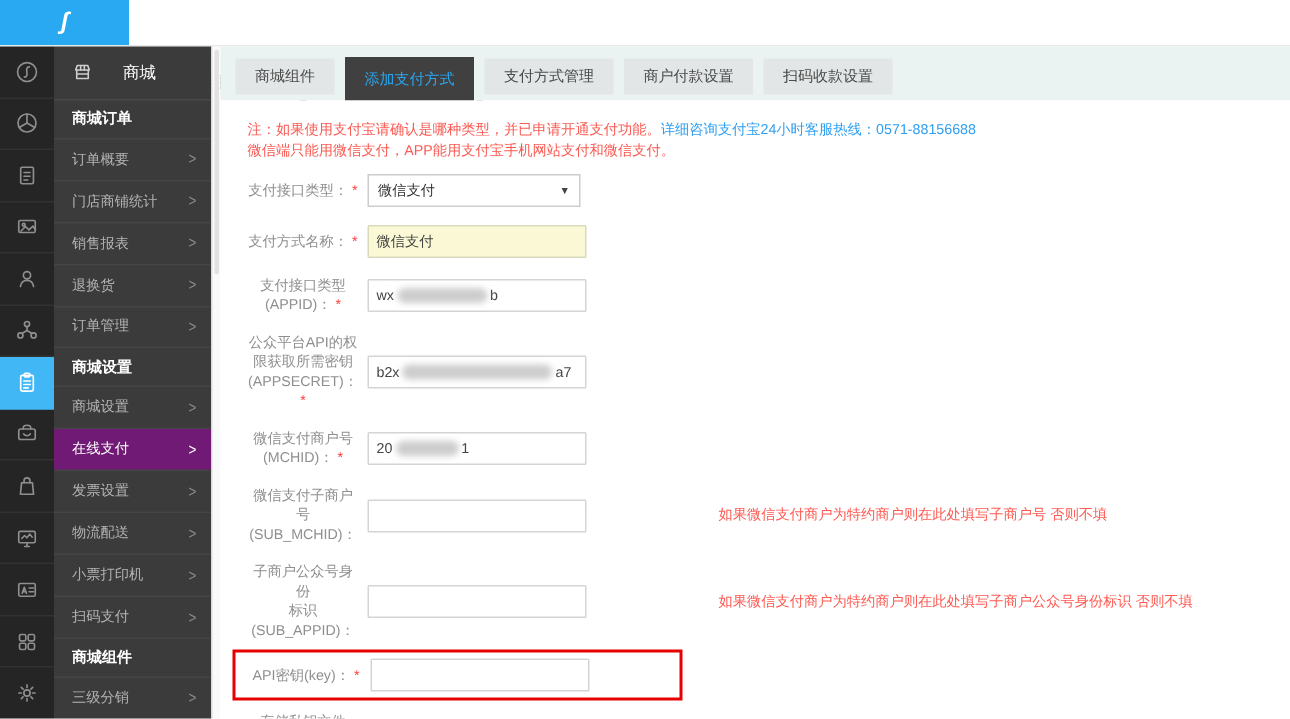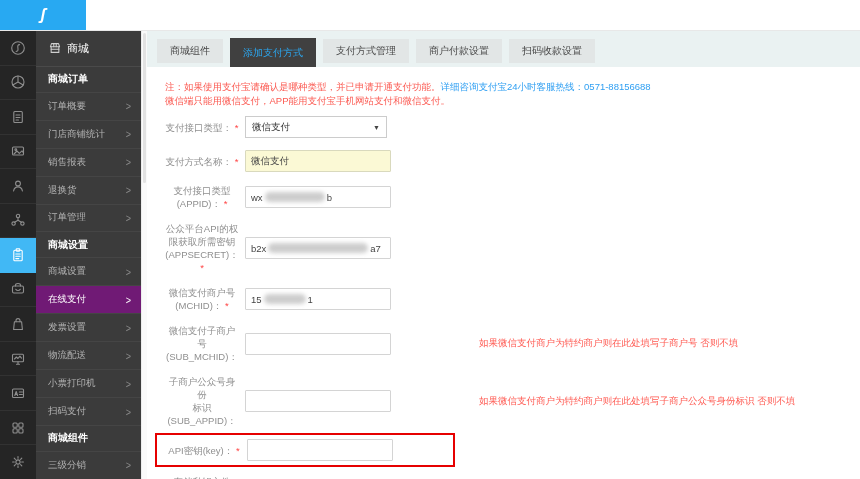"商城" .menu-header { gap: 5px -> 20px }
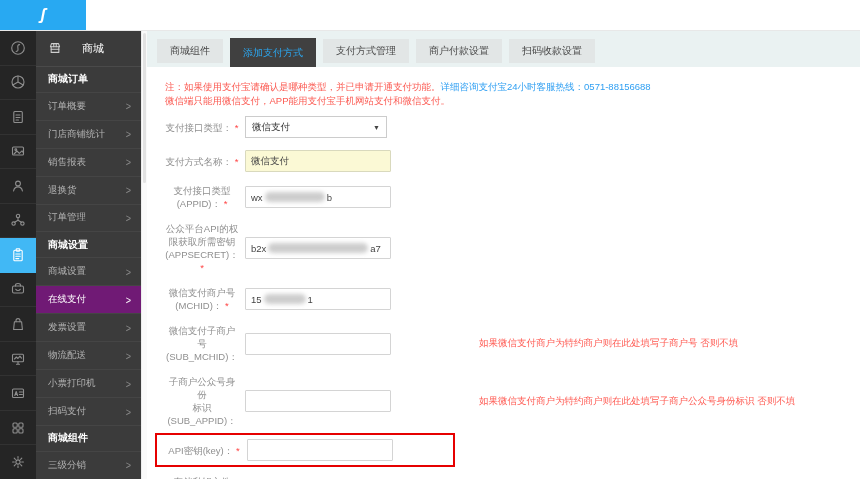"15" span { text: 15 -> 20 }
